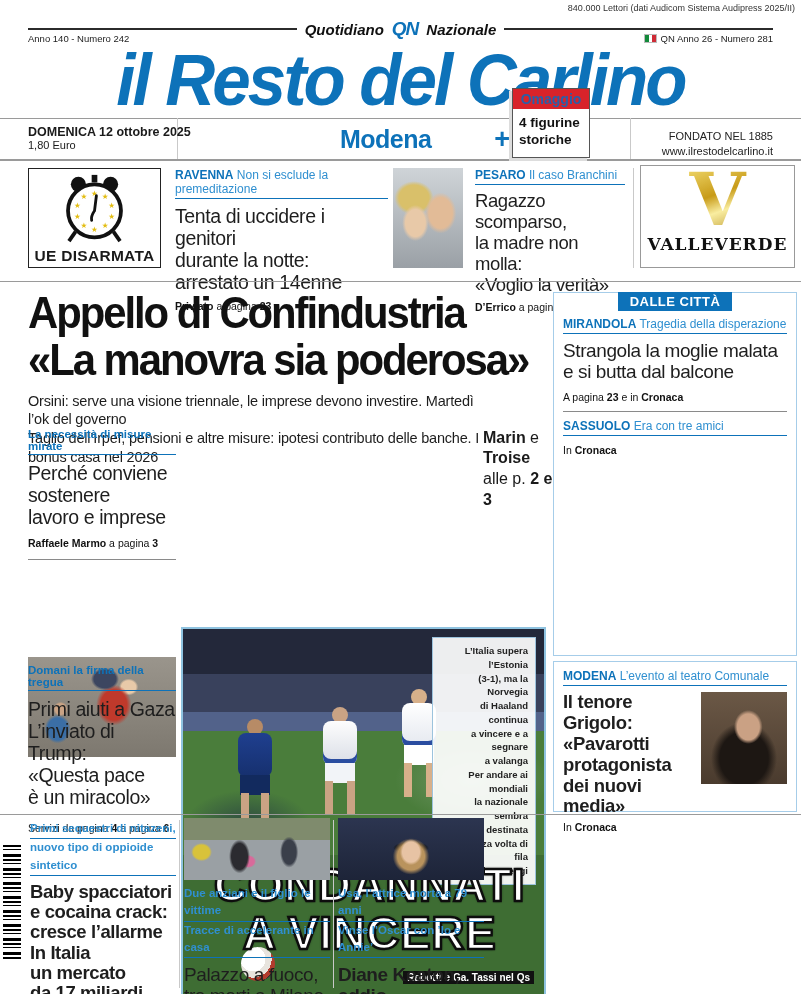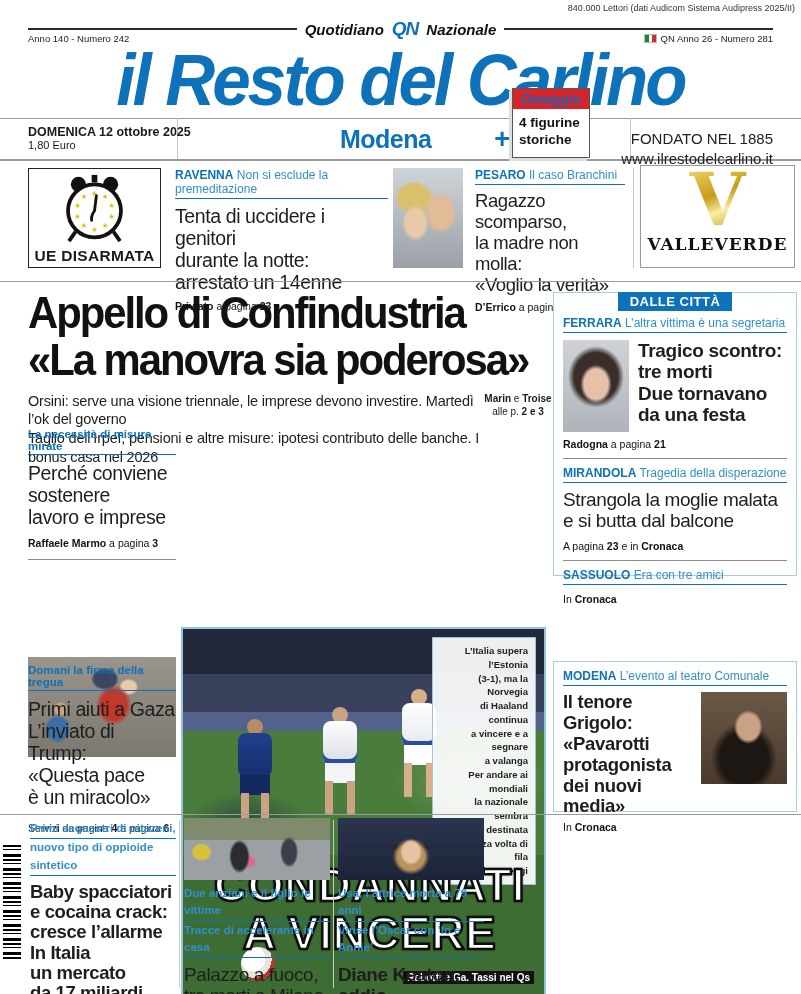"FONDATO NEL 1885" .founded { font-size: 15px -> 11px }
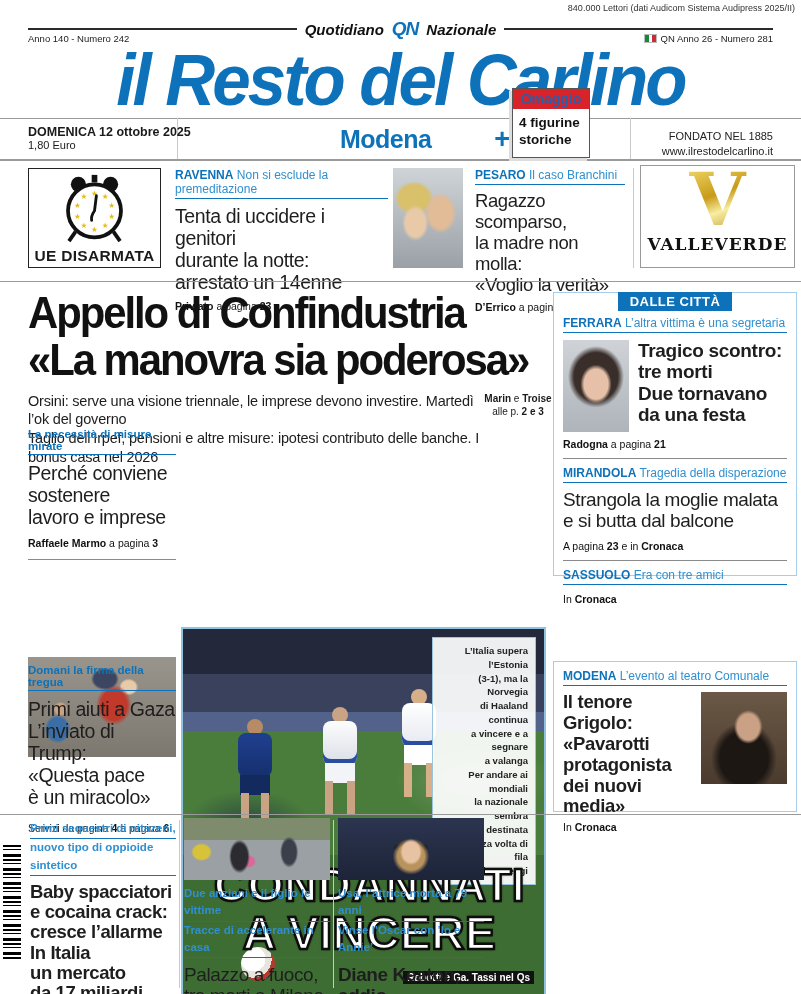"DALLE CITTÀ" div.abs { height: 284px -> 364px }
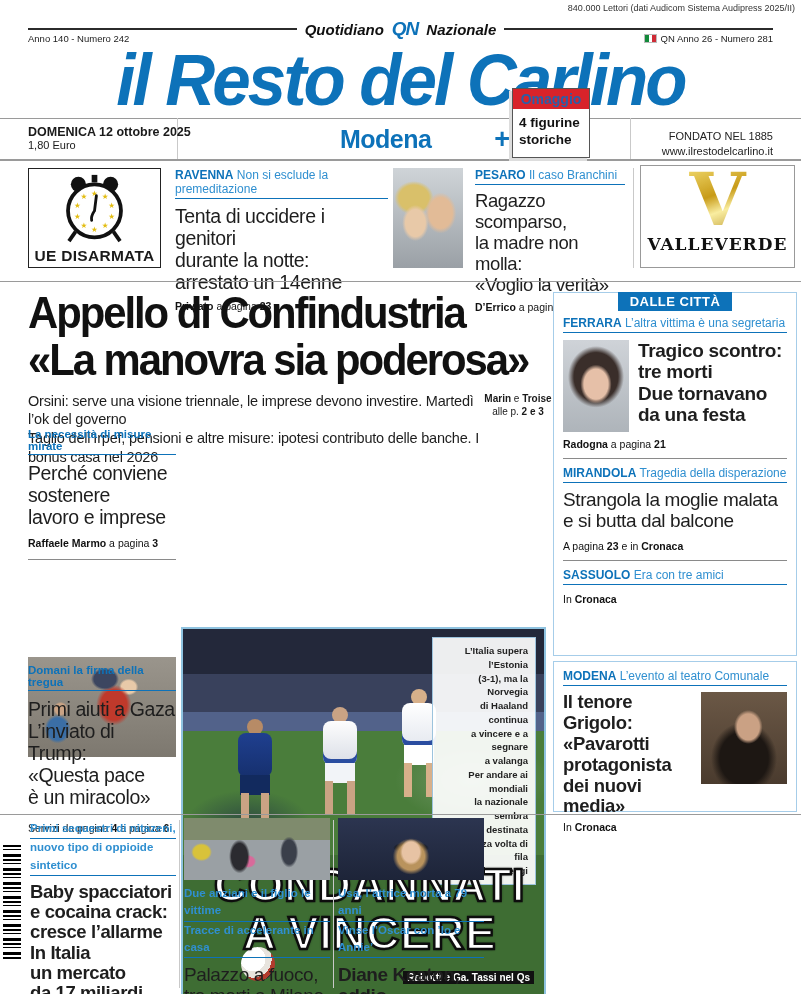"FERRARA L’altra vittima è una" div { html: <div> <div><b>FERRARA</b><span> L’altra vittima è una segretaria</span></div> <div> <div></div> <div>Tragico scontro: tre morti Due tornavano da una festa</div> </div> <div> <b>Radogna</b><span> a pagina </span><b>21</b> </div> <div></div> </div> -> none }
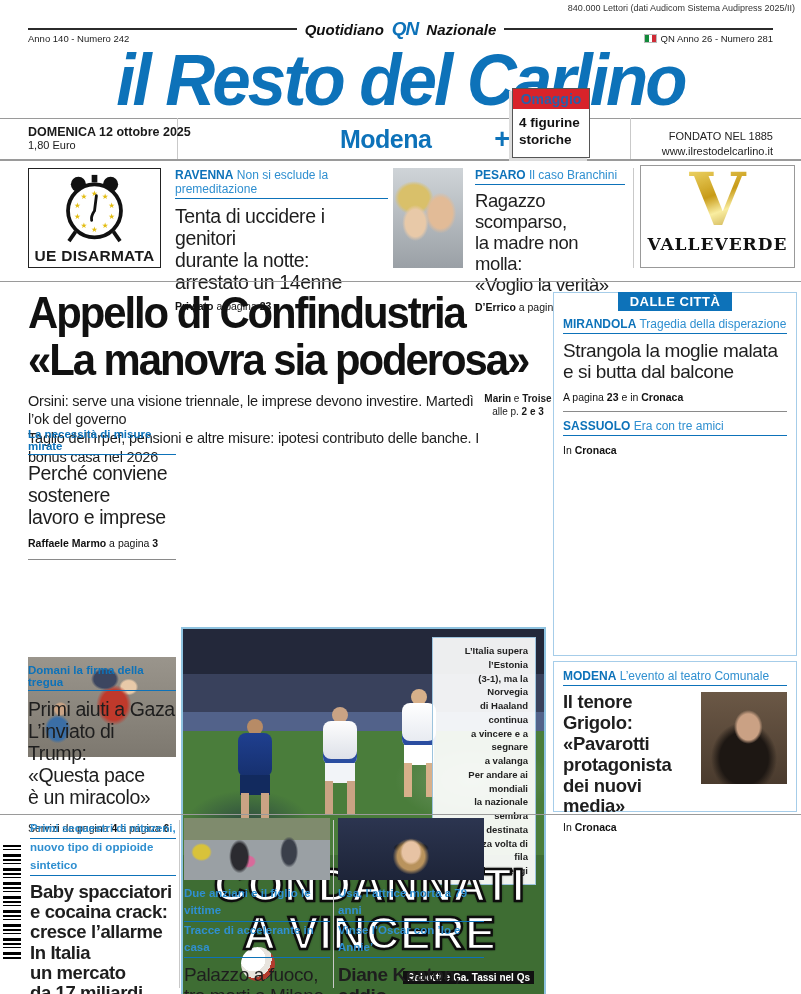"Marin e Troise" .authors { font-size: 10px -> 16px; margin-top: none -> 36px; text-align: center -> left }
